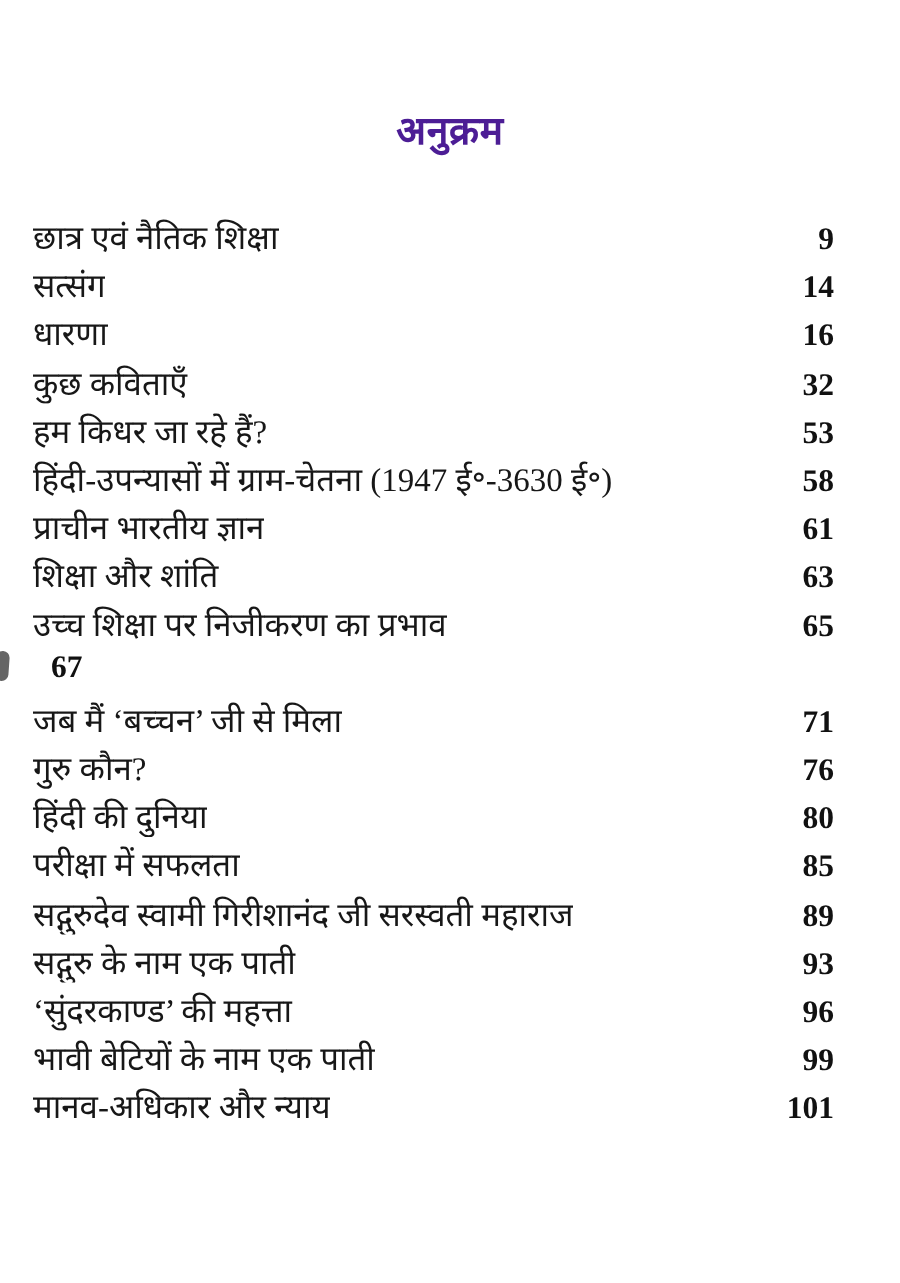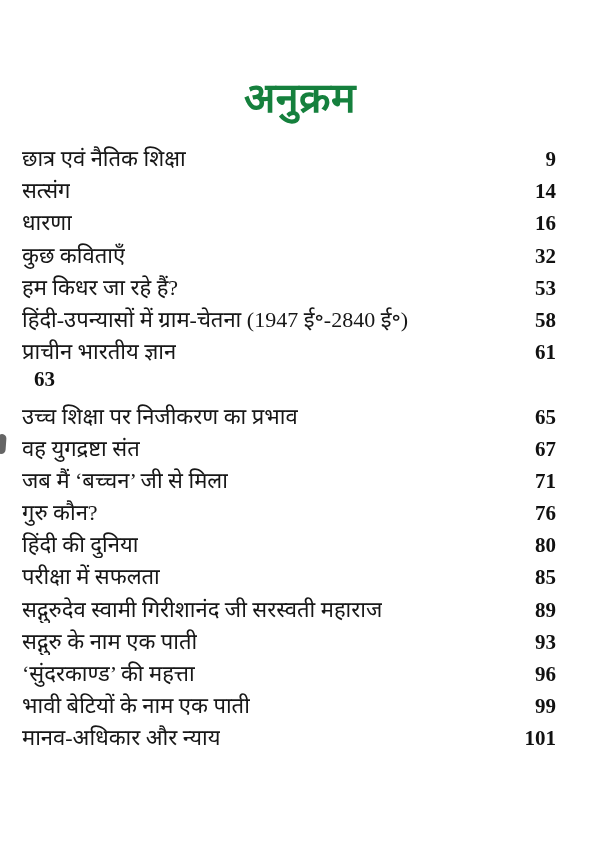"अनुक्रम" .title { color: #15803d -> #4c1d95; font-size: 41px -> 26px }
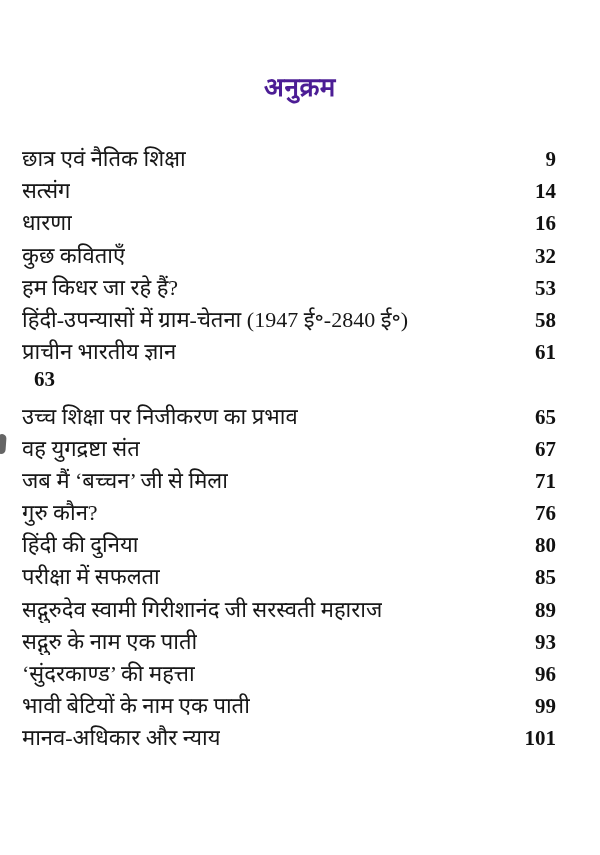"हिंदी-उपन्यासों में ग्राम-चेतना (1947" span.t { text: -2840 -> -3630 }
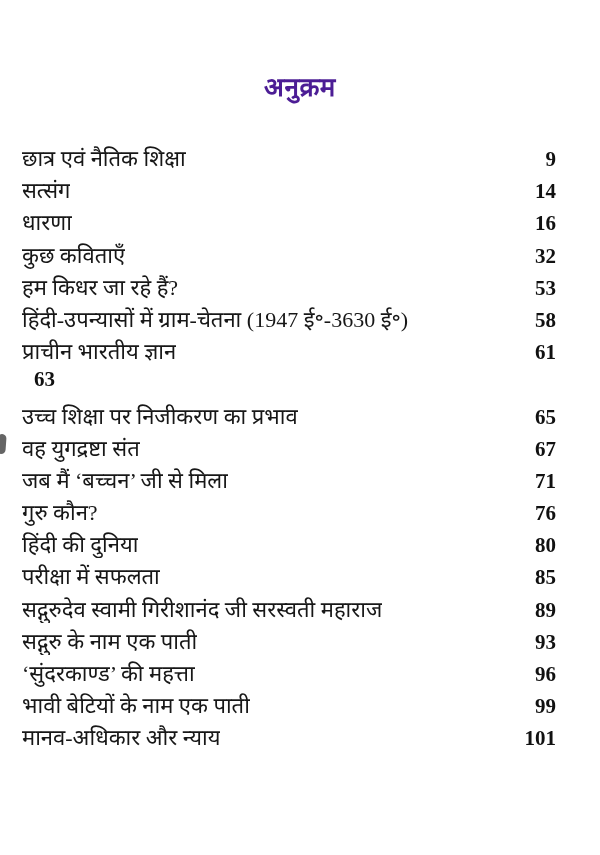"शिक्षा और शांति" span.t { html: none -> <span>शिक्षा और शांति</span> }
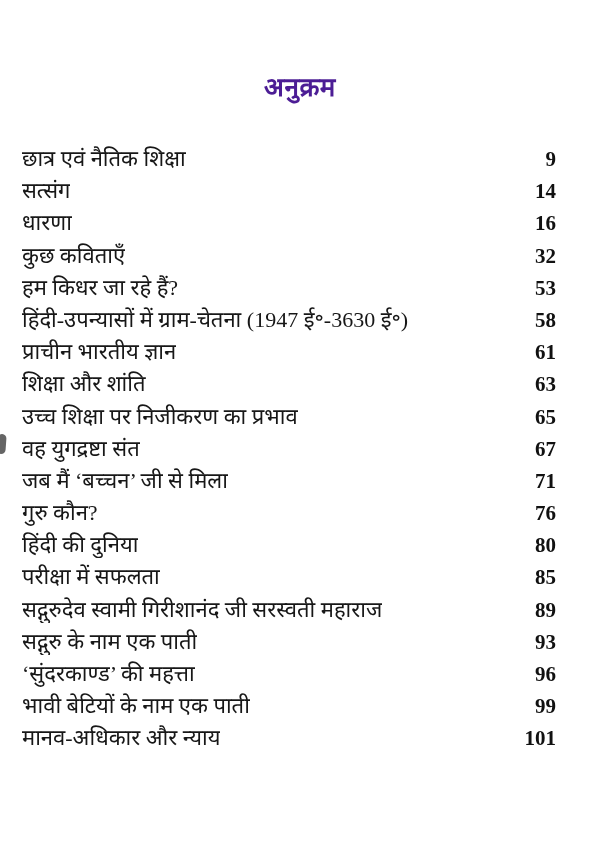"वह युगद्रष्टा संत" span.t { html: <span>वह युगद्रष्टा संत</span> -> none }
